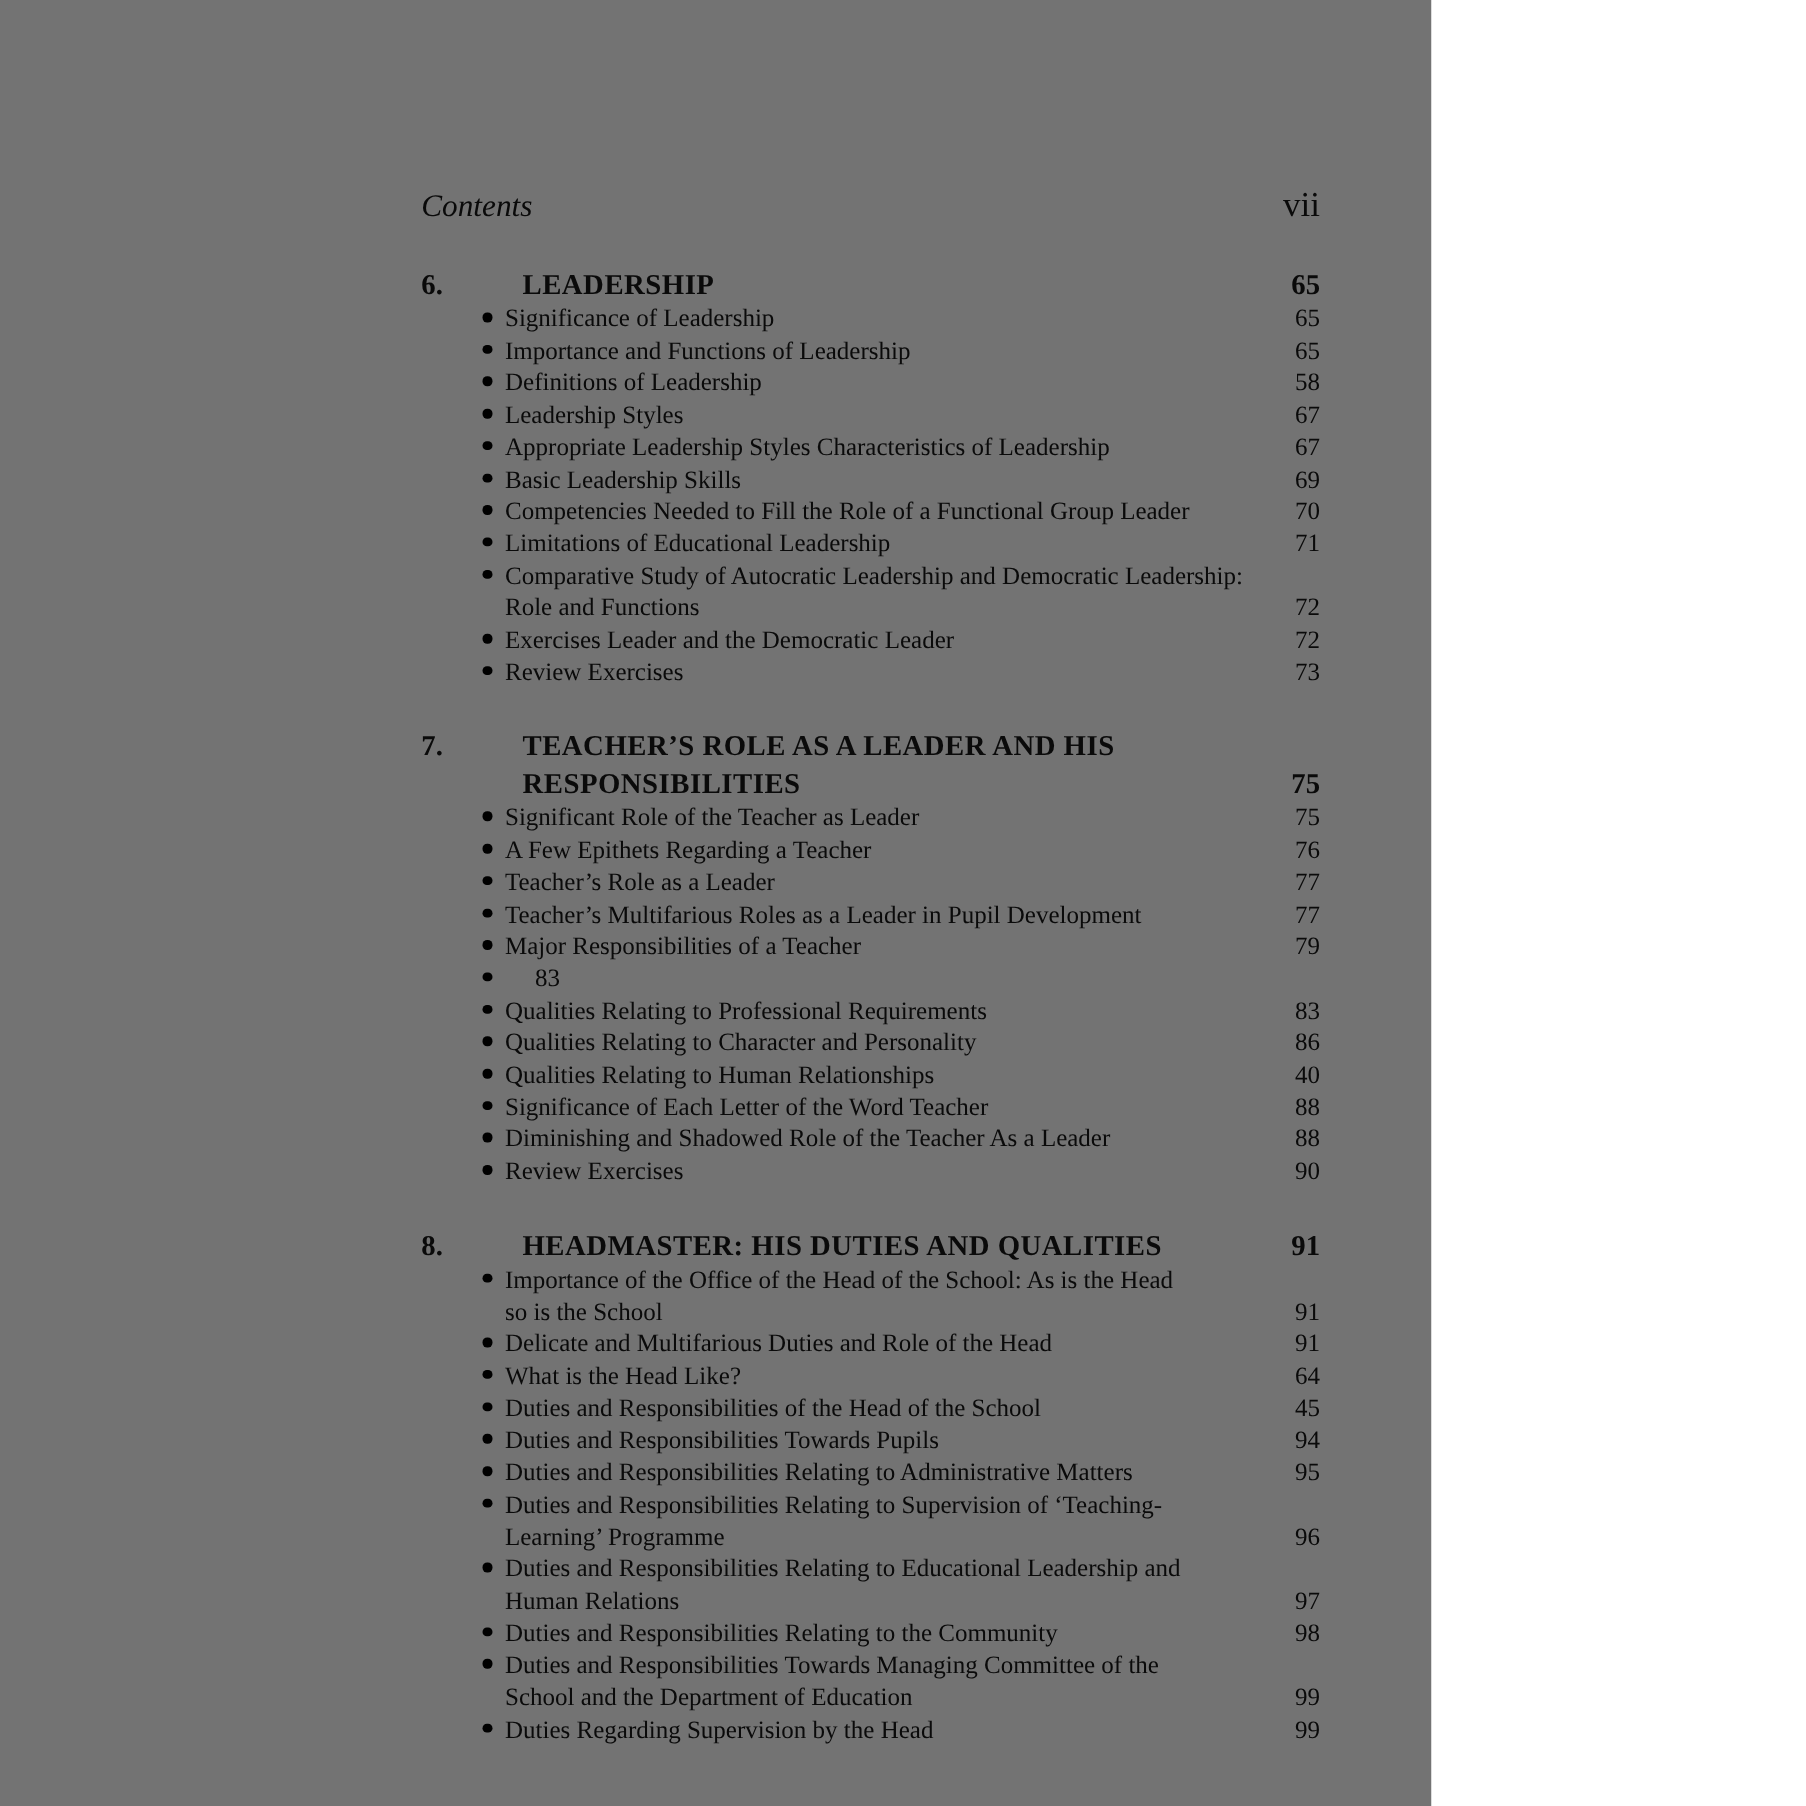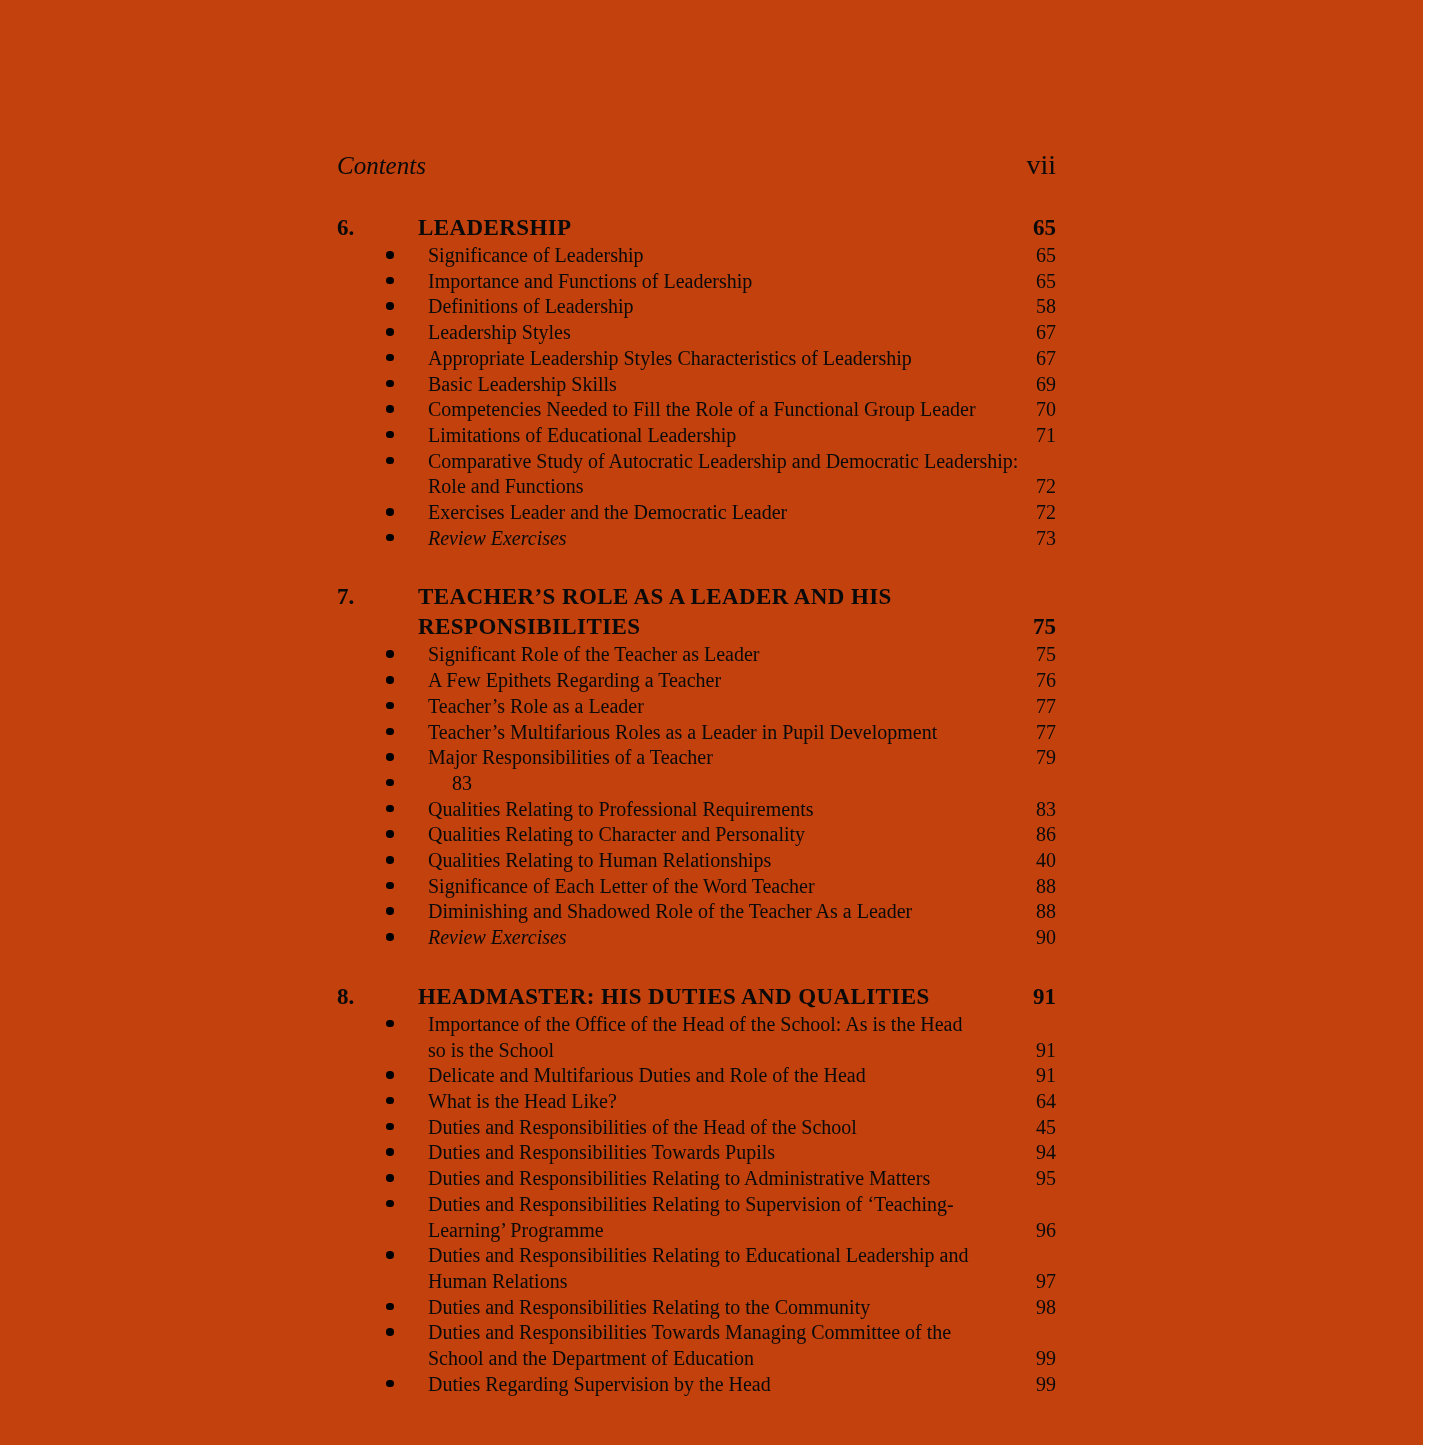"Contents" .page { background: #c2410c -> #737373; width: 1423px -> 1145px }
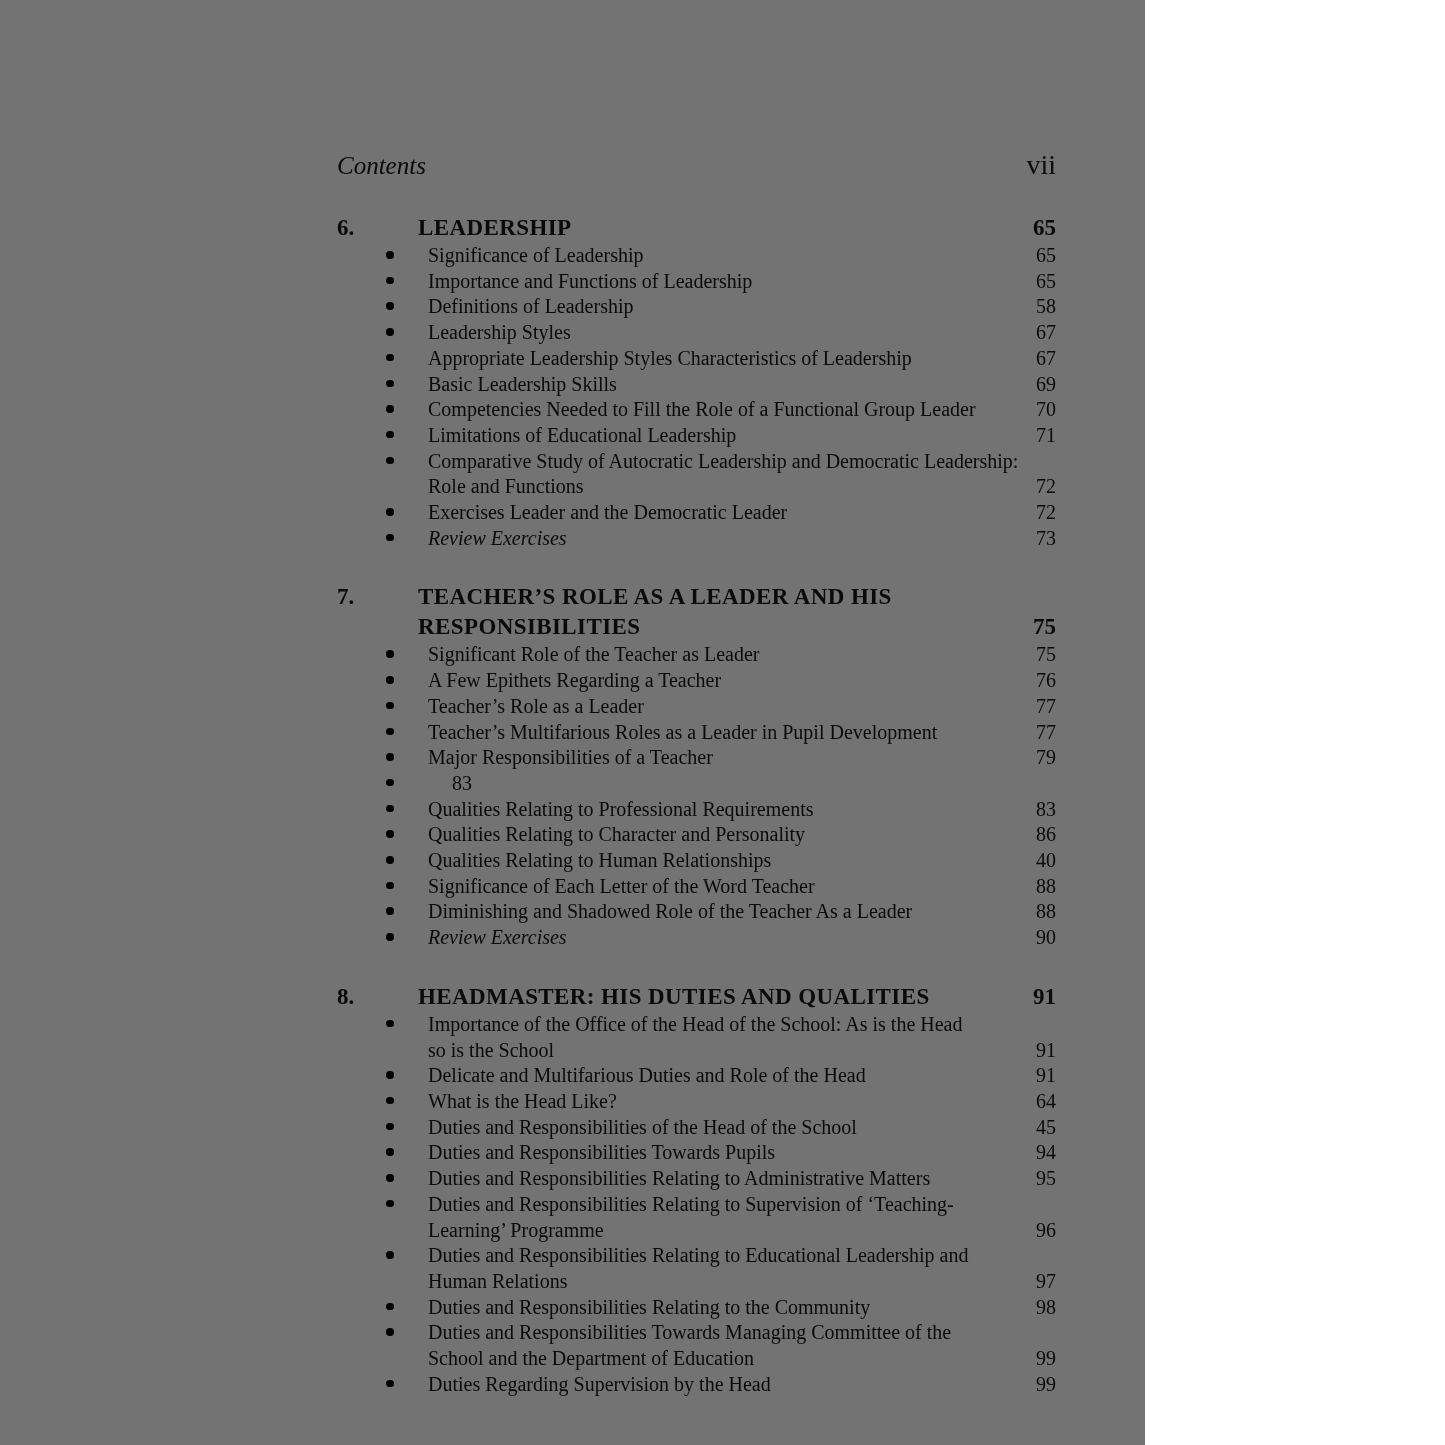"Significance of Leadership" .item-row { gap: 24px -> none }
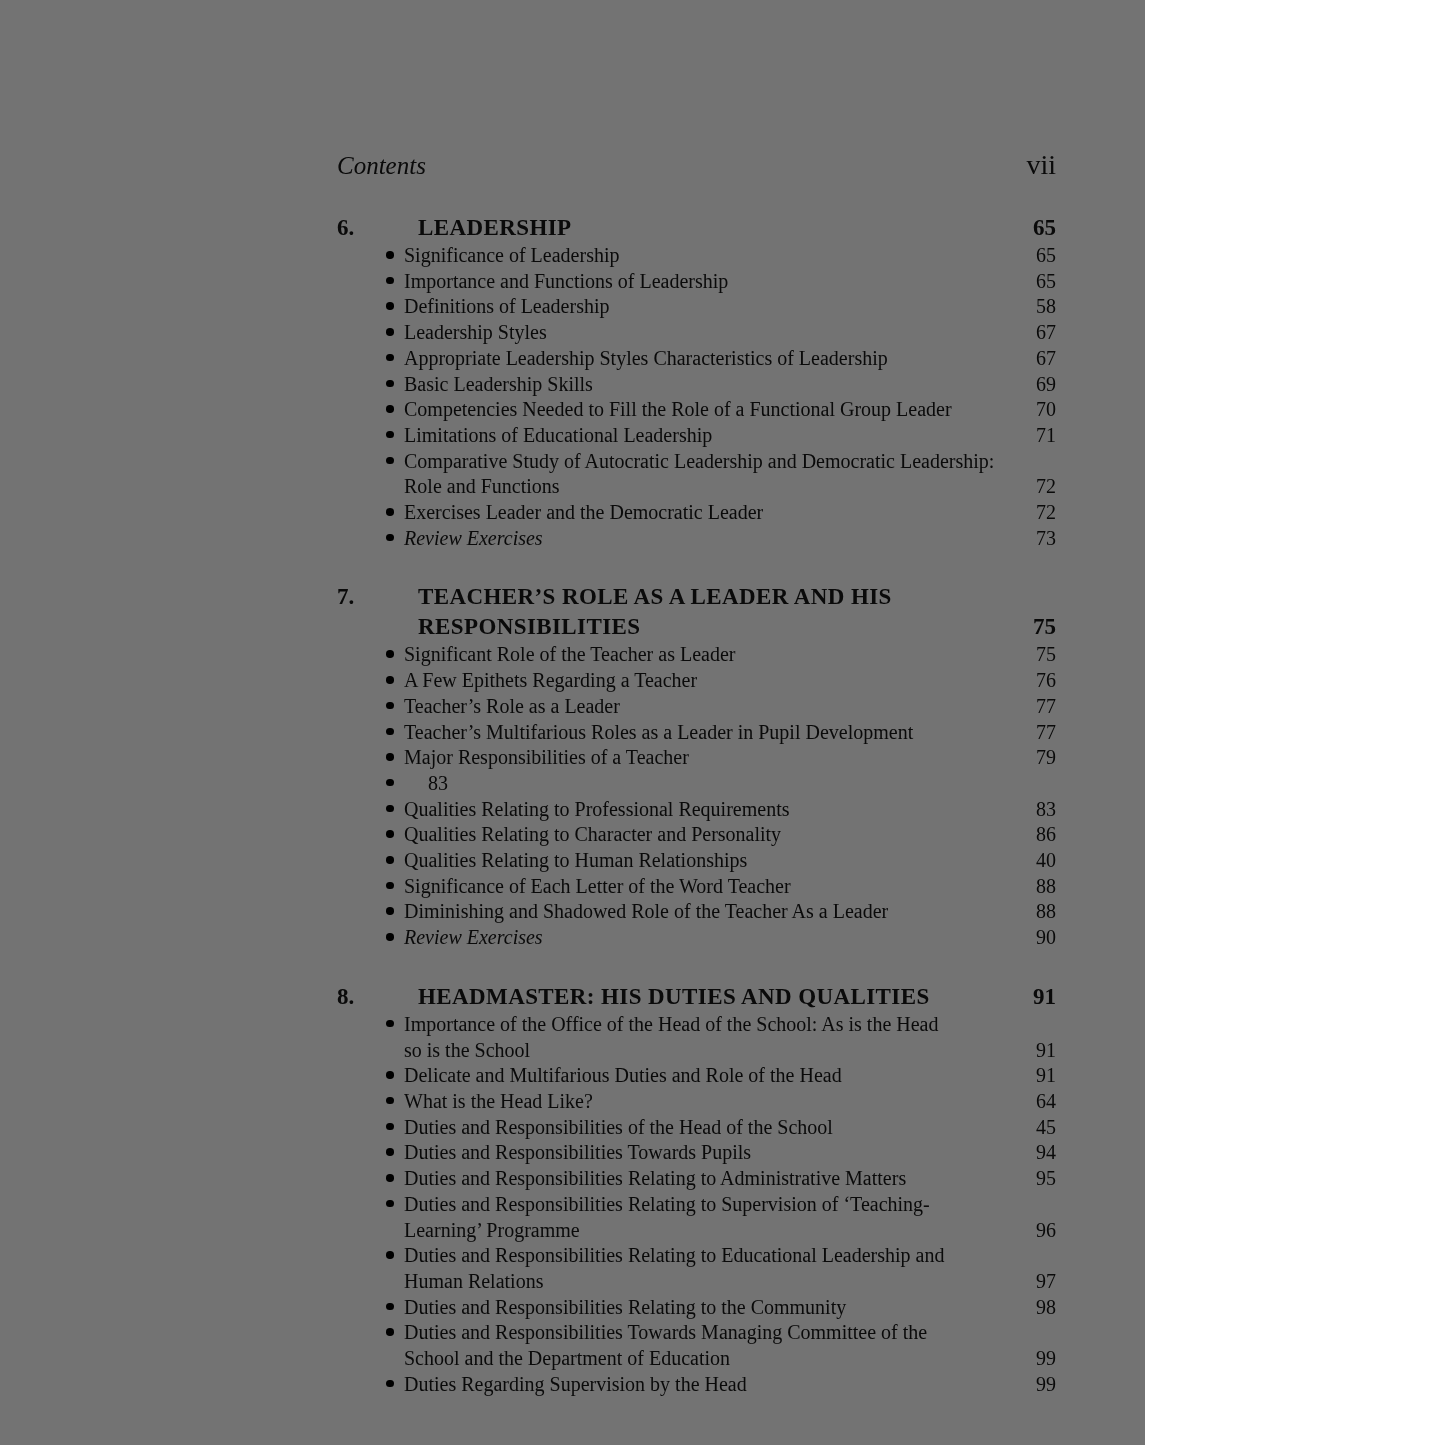"Review Exercises" .item-row.italic .item-text { font-style: italic -> none }
